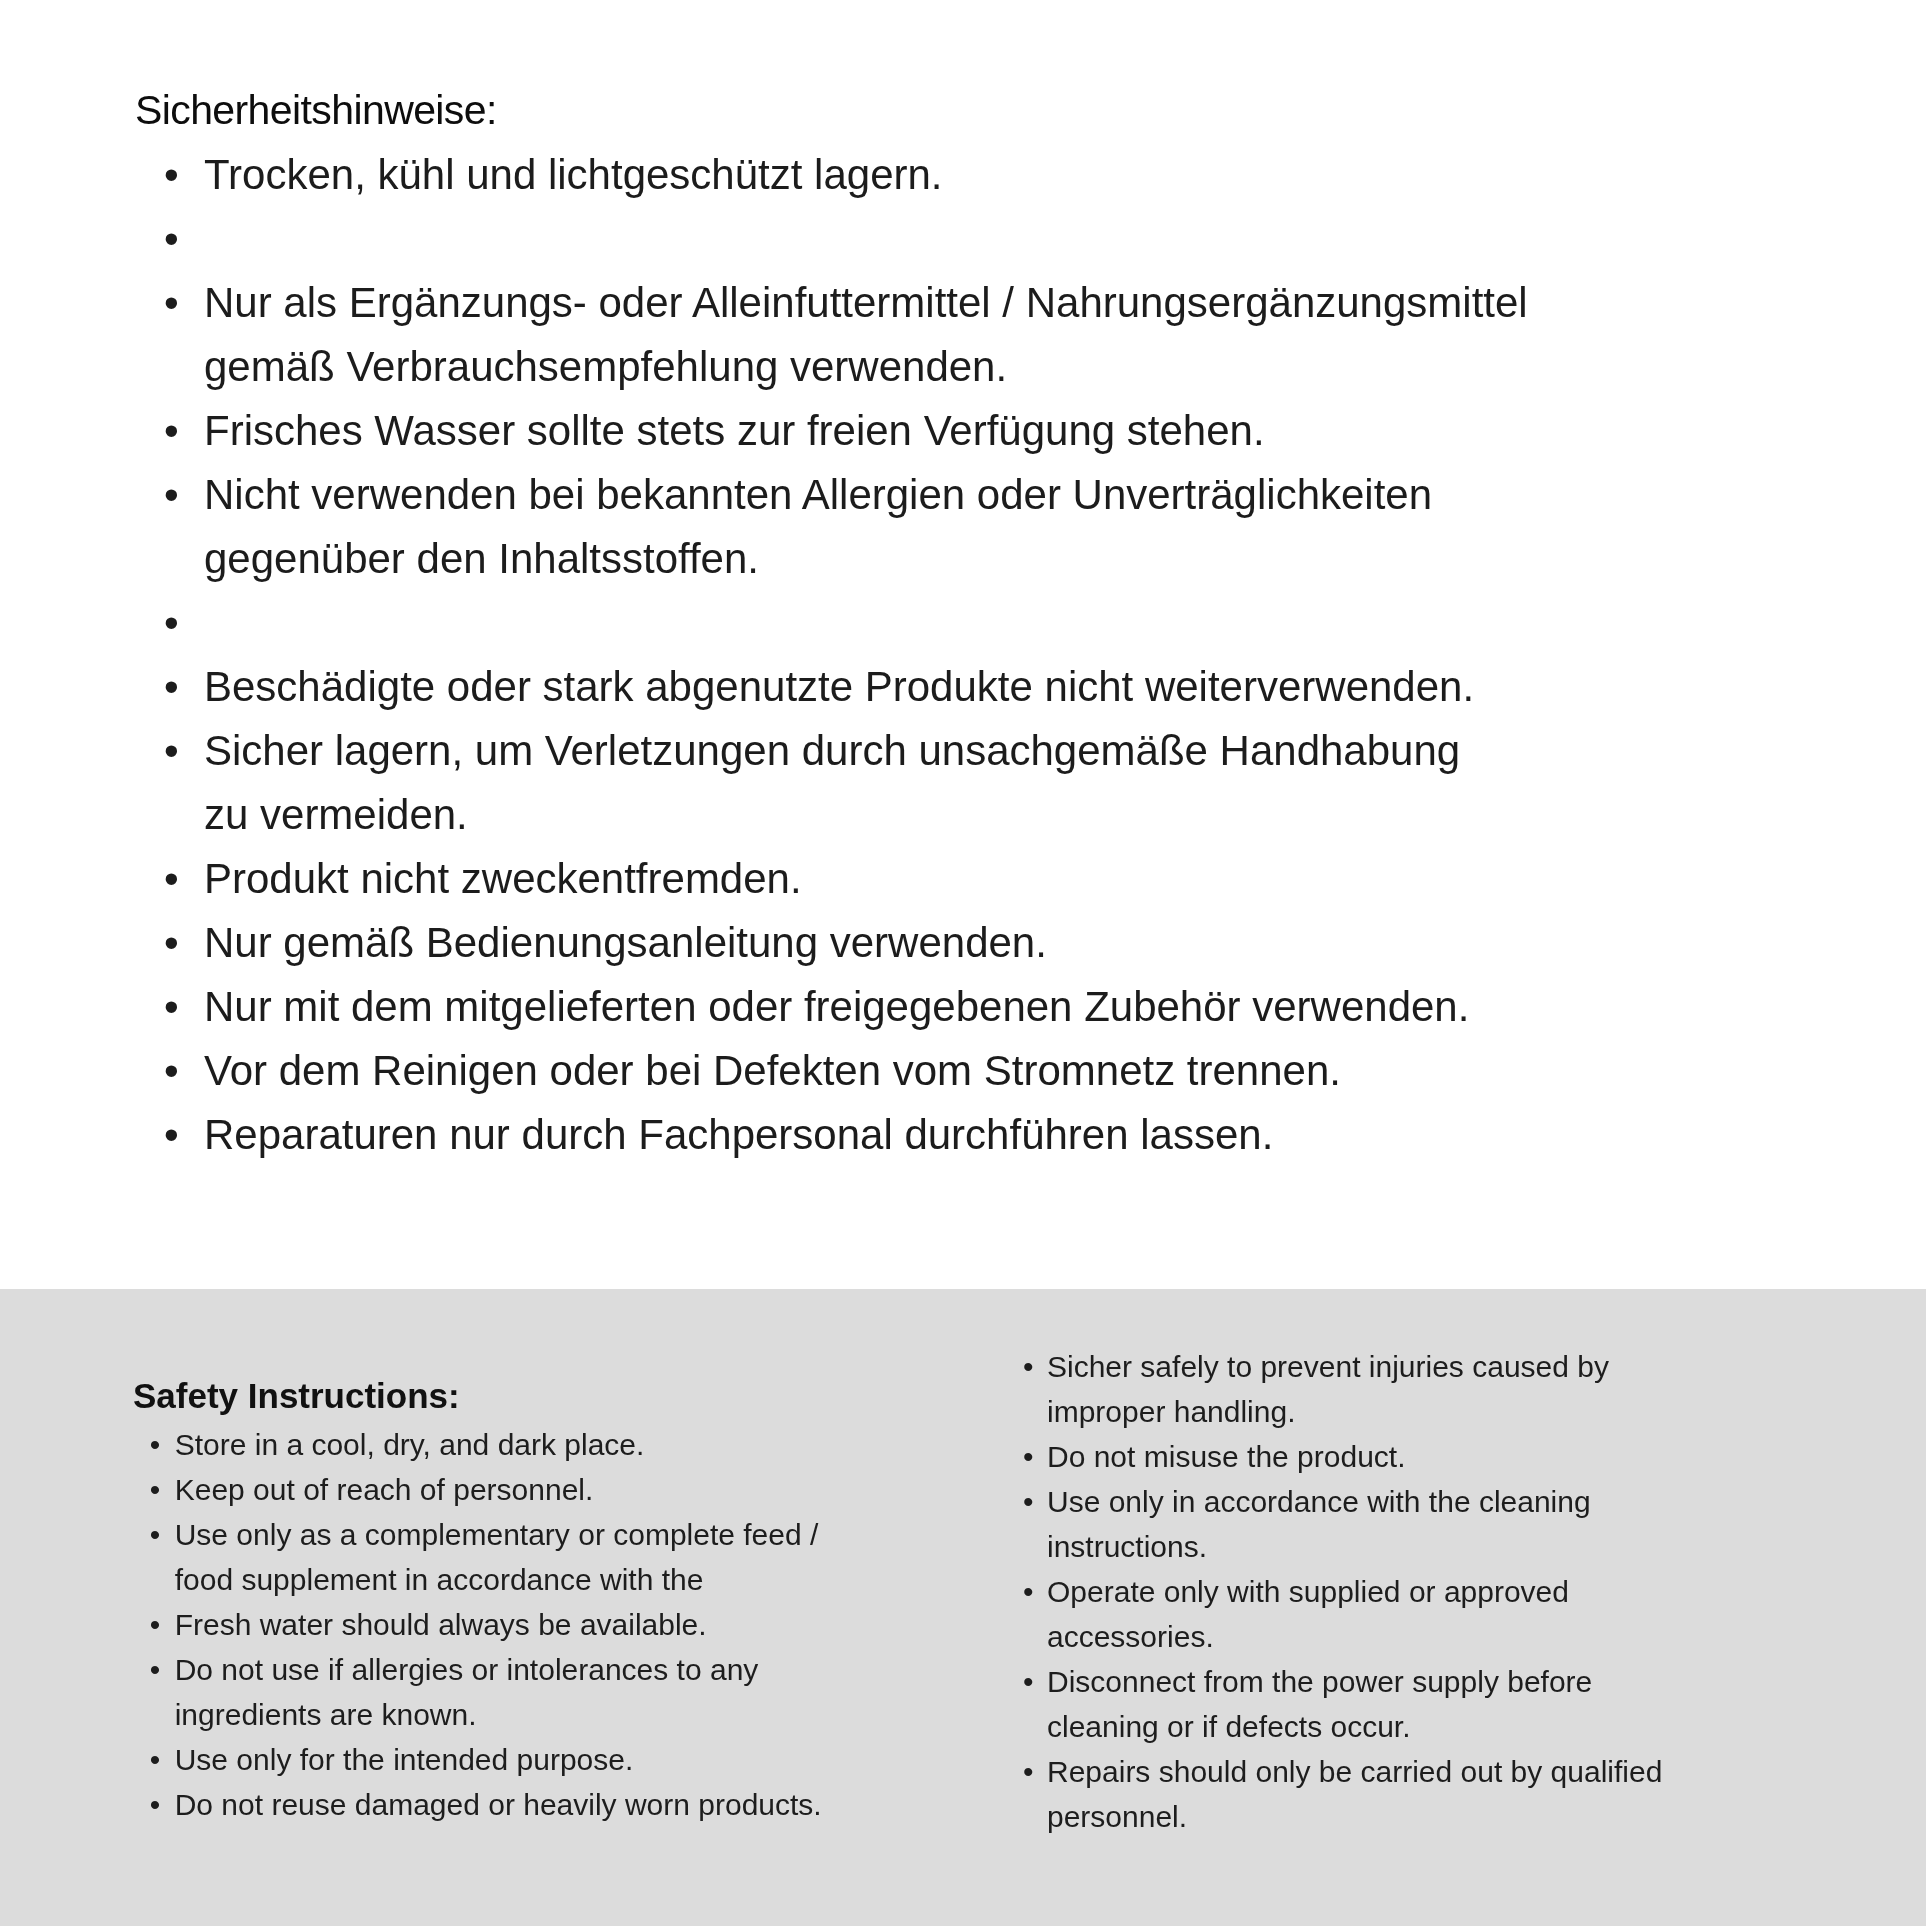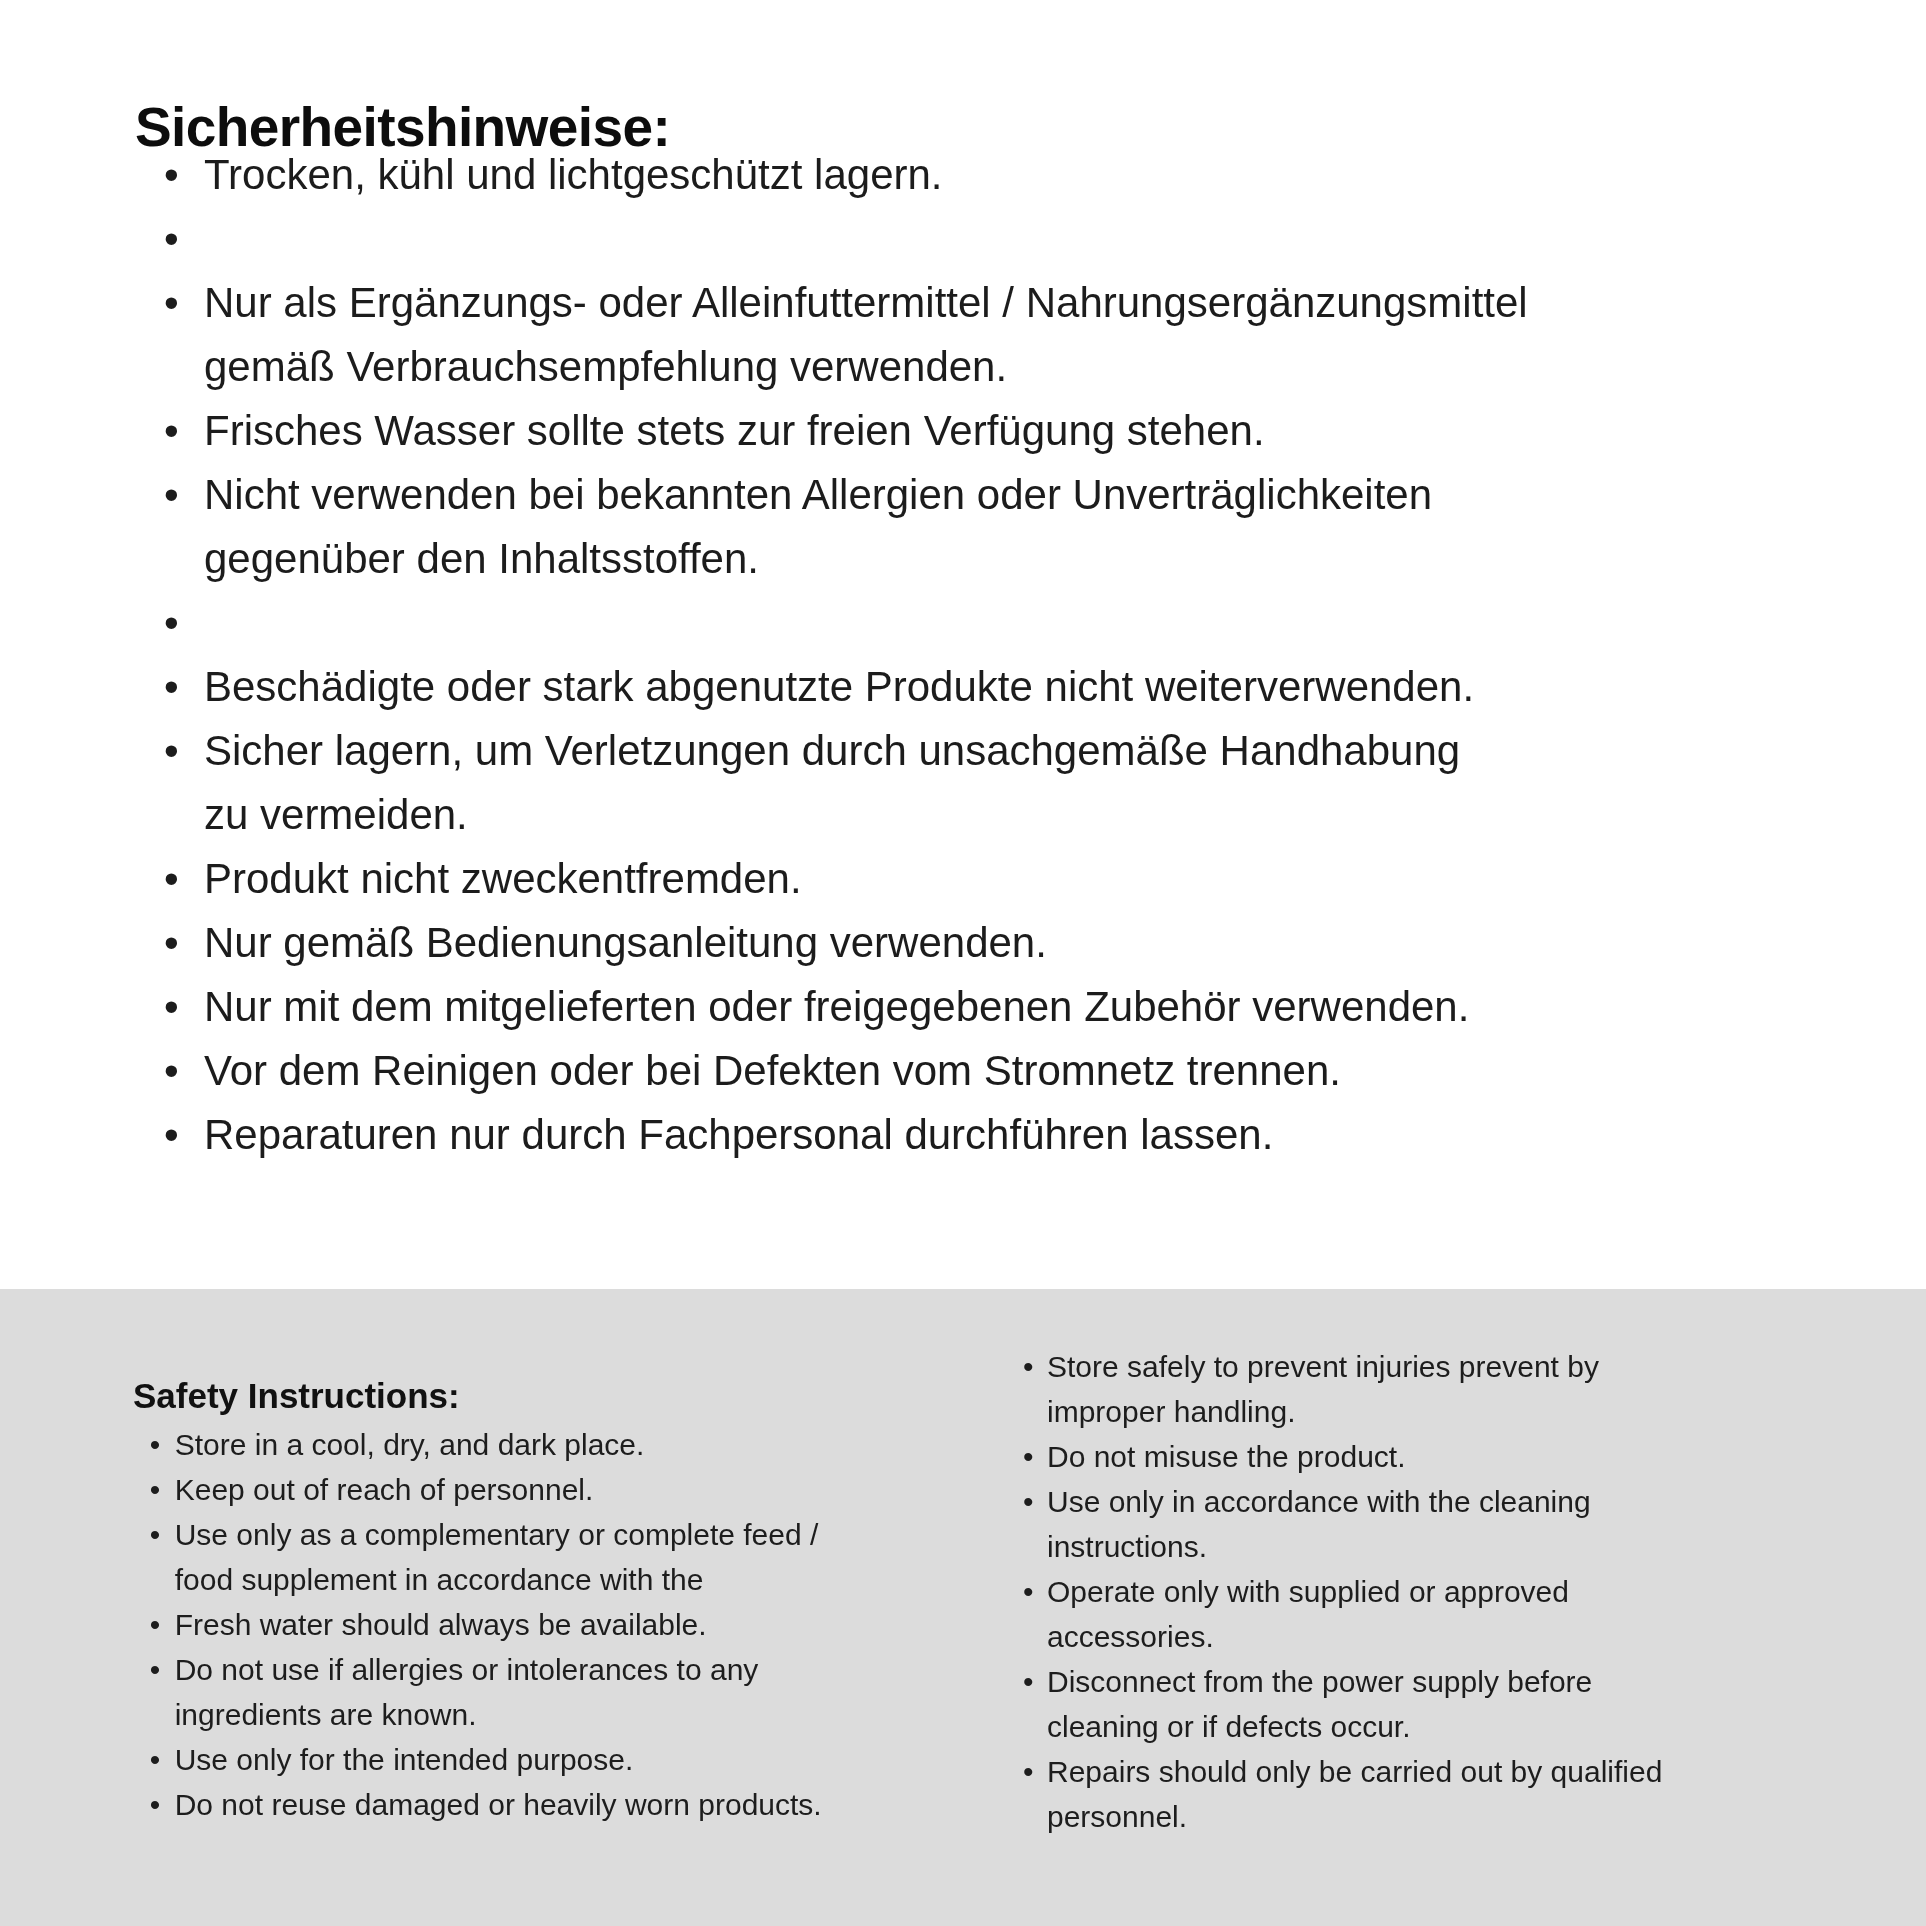"Sicherheitshinweise:" .g-title { font-size: 55px -> 41px; font-weight: 700 -> 400 }
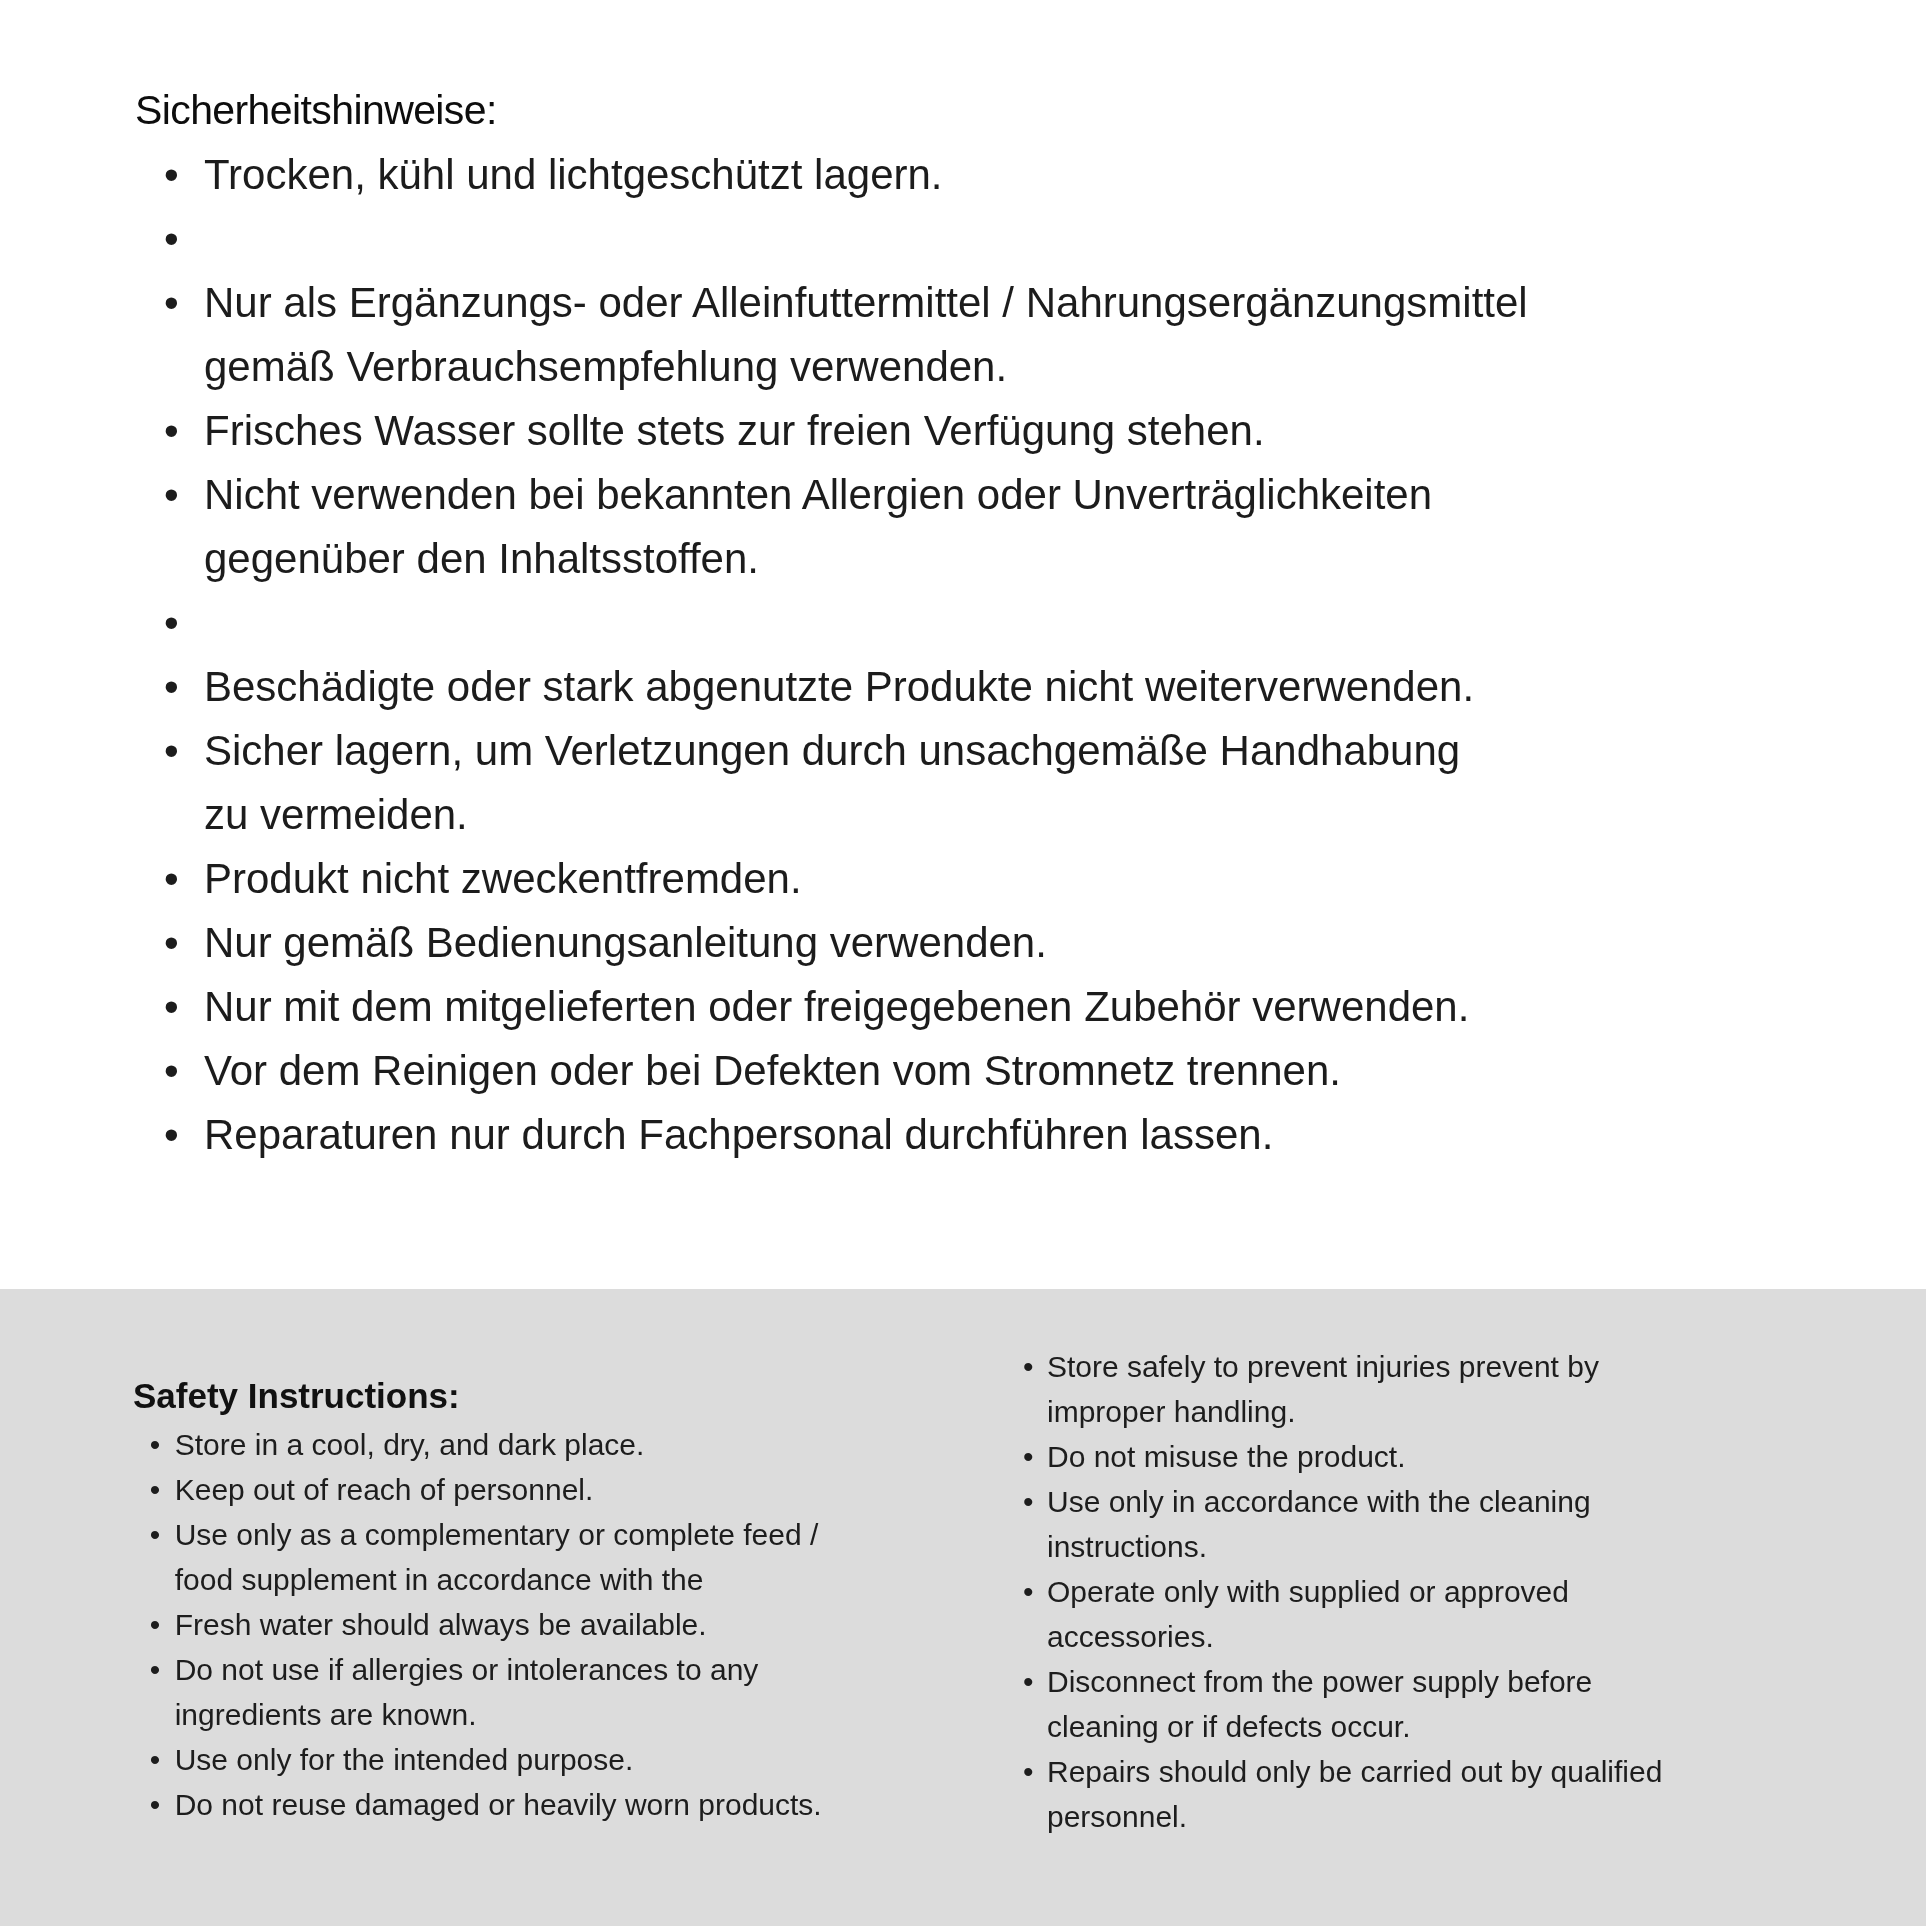"Store safely to prevent injuries" span.t { text: Store safely to prevent injuries prevent -> Sicher safely to prevent injuries caused }
